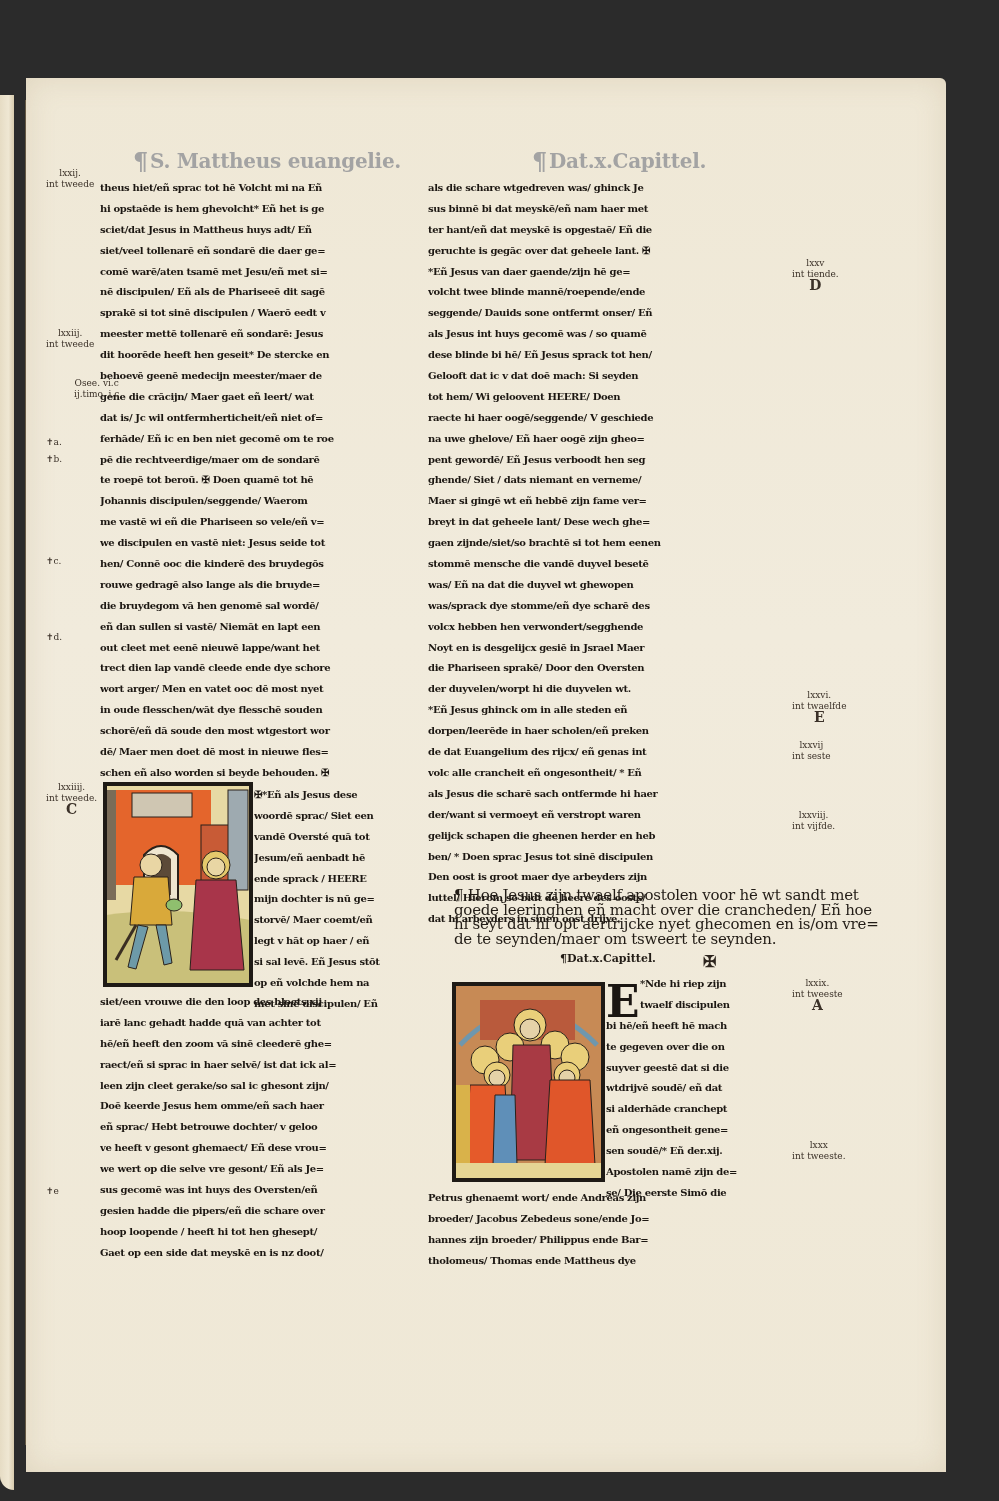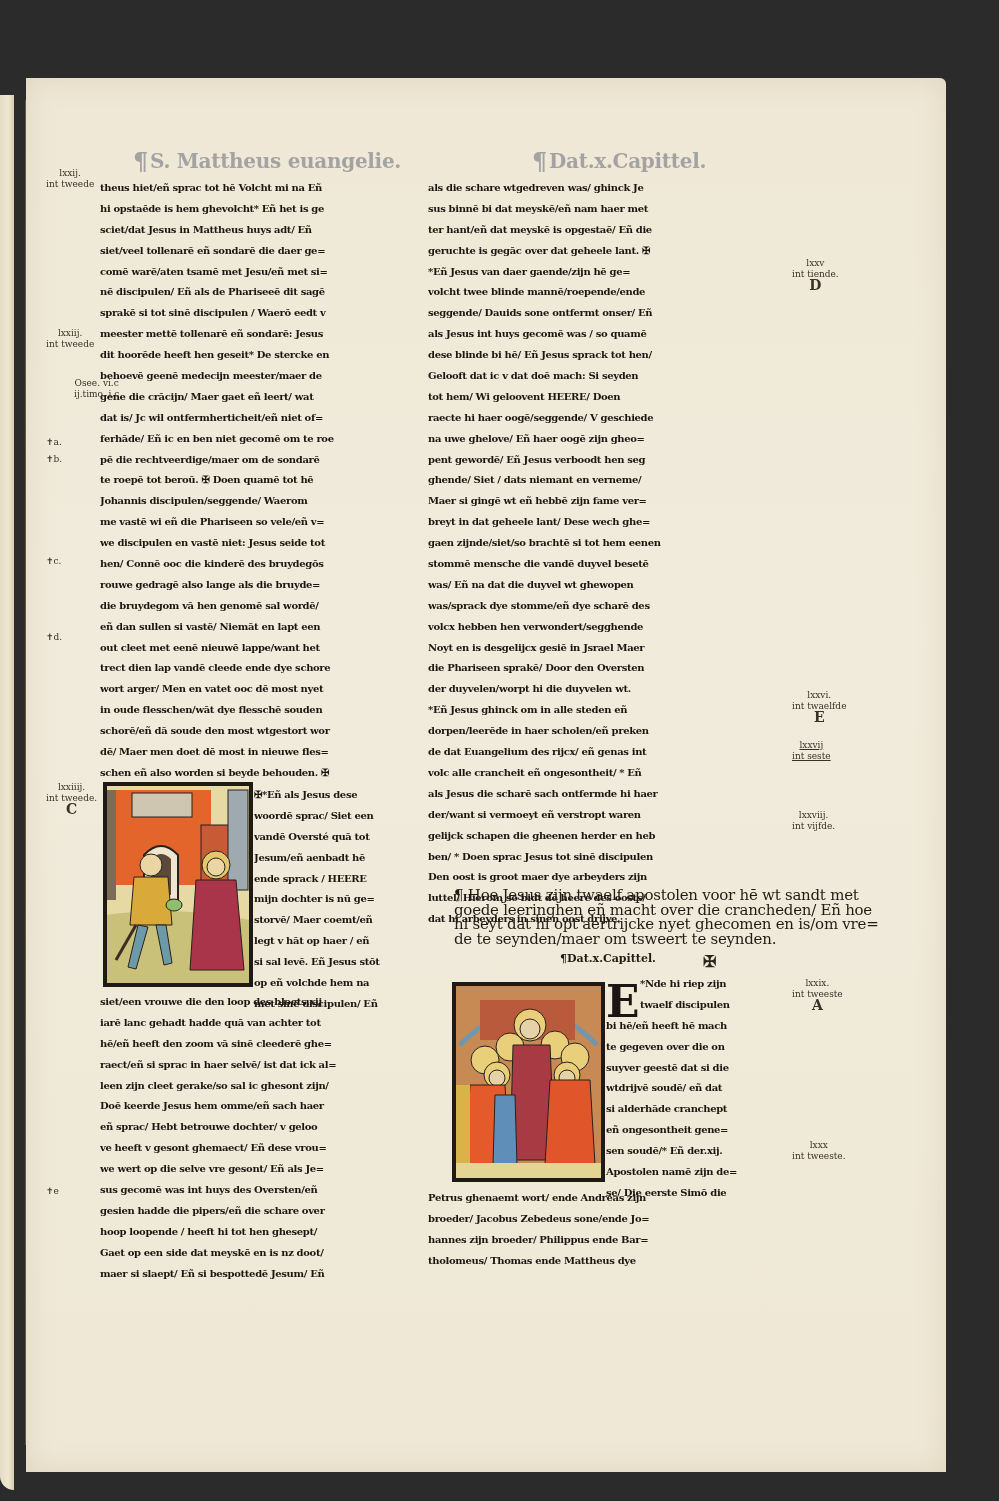"lxxvij" div.margin-note { text-decoration: underline -> none }
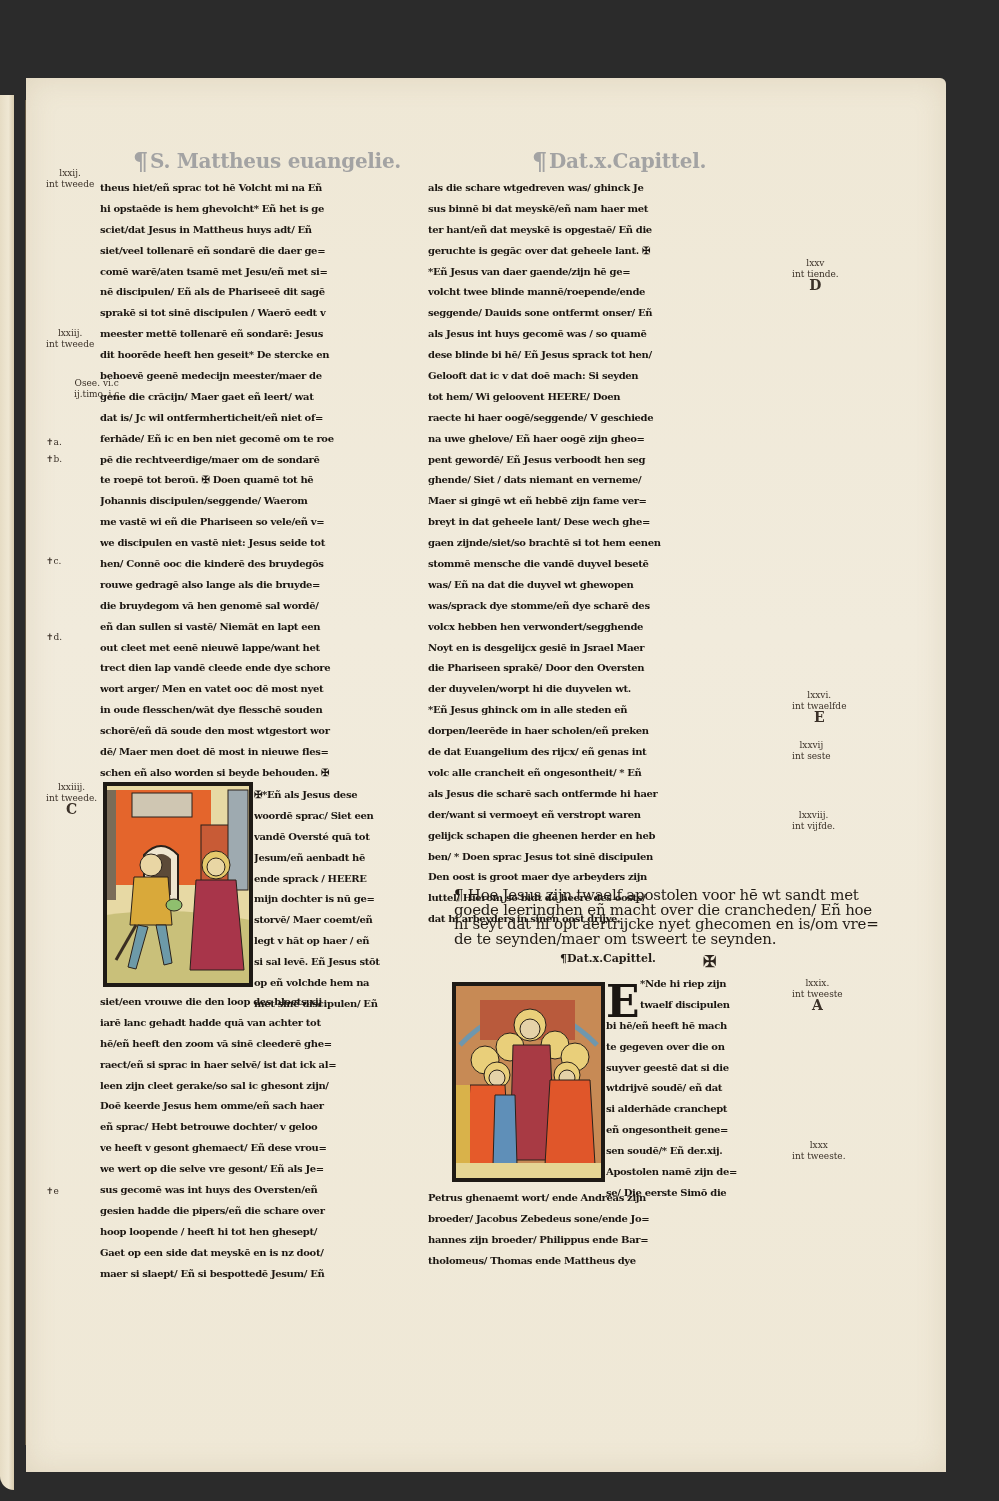"maer si slaept/ Eñ si" div.line { html: <div>maer si slaept/ Eñ si bespottedē Jesum/ Eñ</div> -> none }
